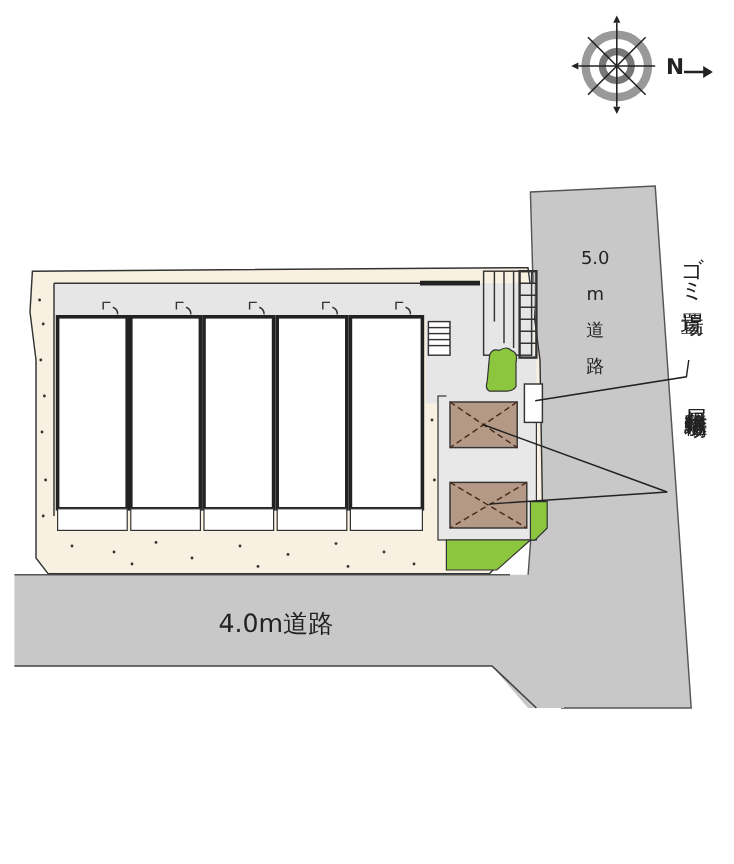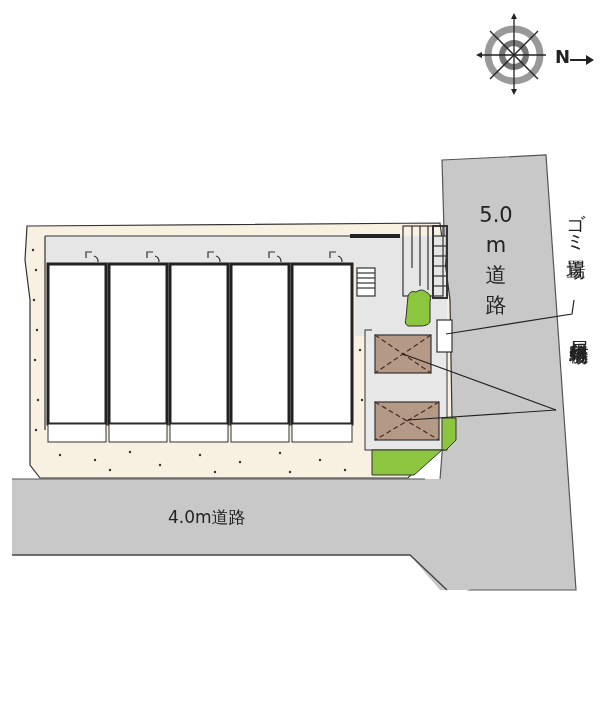"5.0" .road-right-label { font-size: 21px -> 15px }
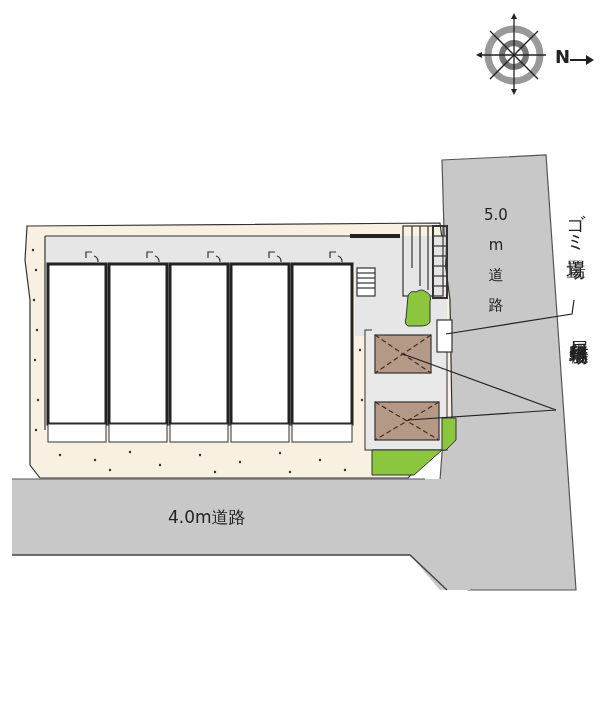"4.0m道路" .road-bottom-label { font-size: 17px -> 21px; left: 168px -> 182px }
